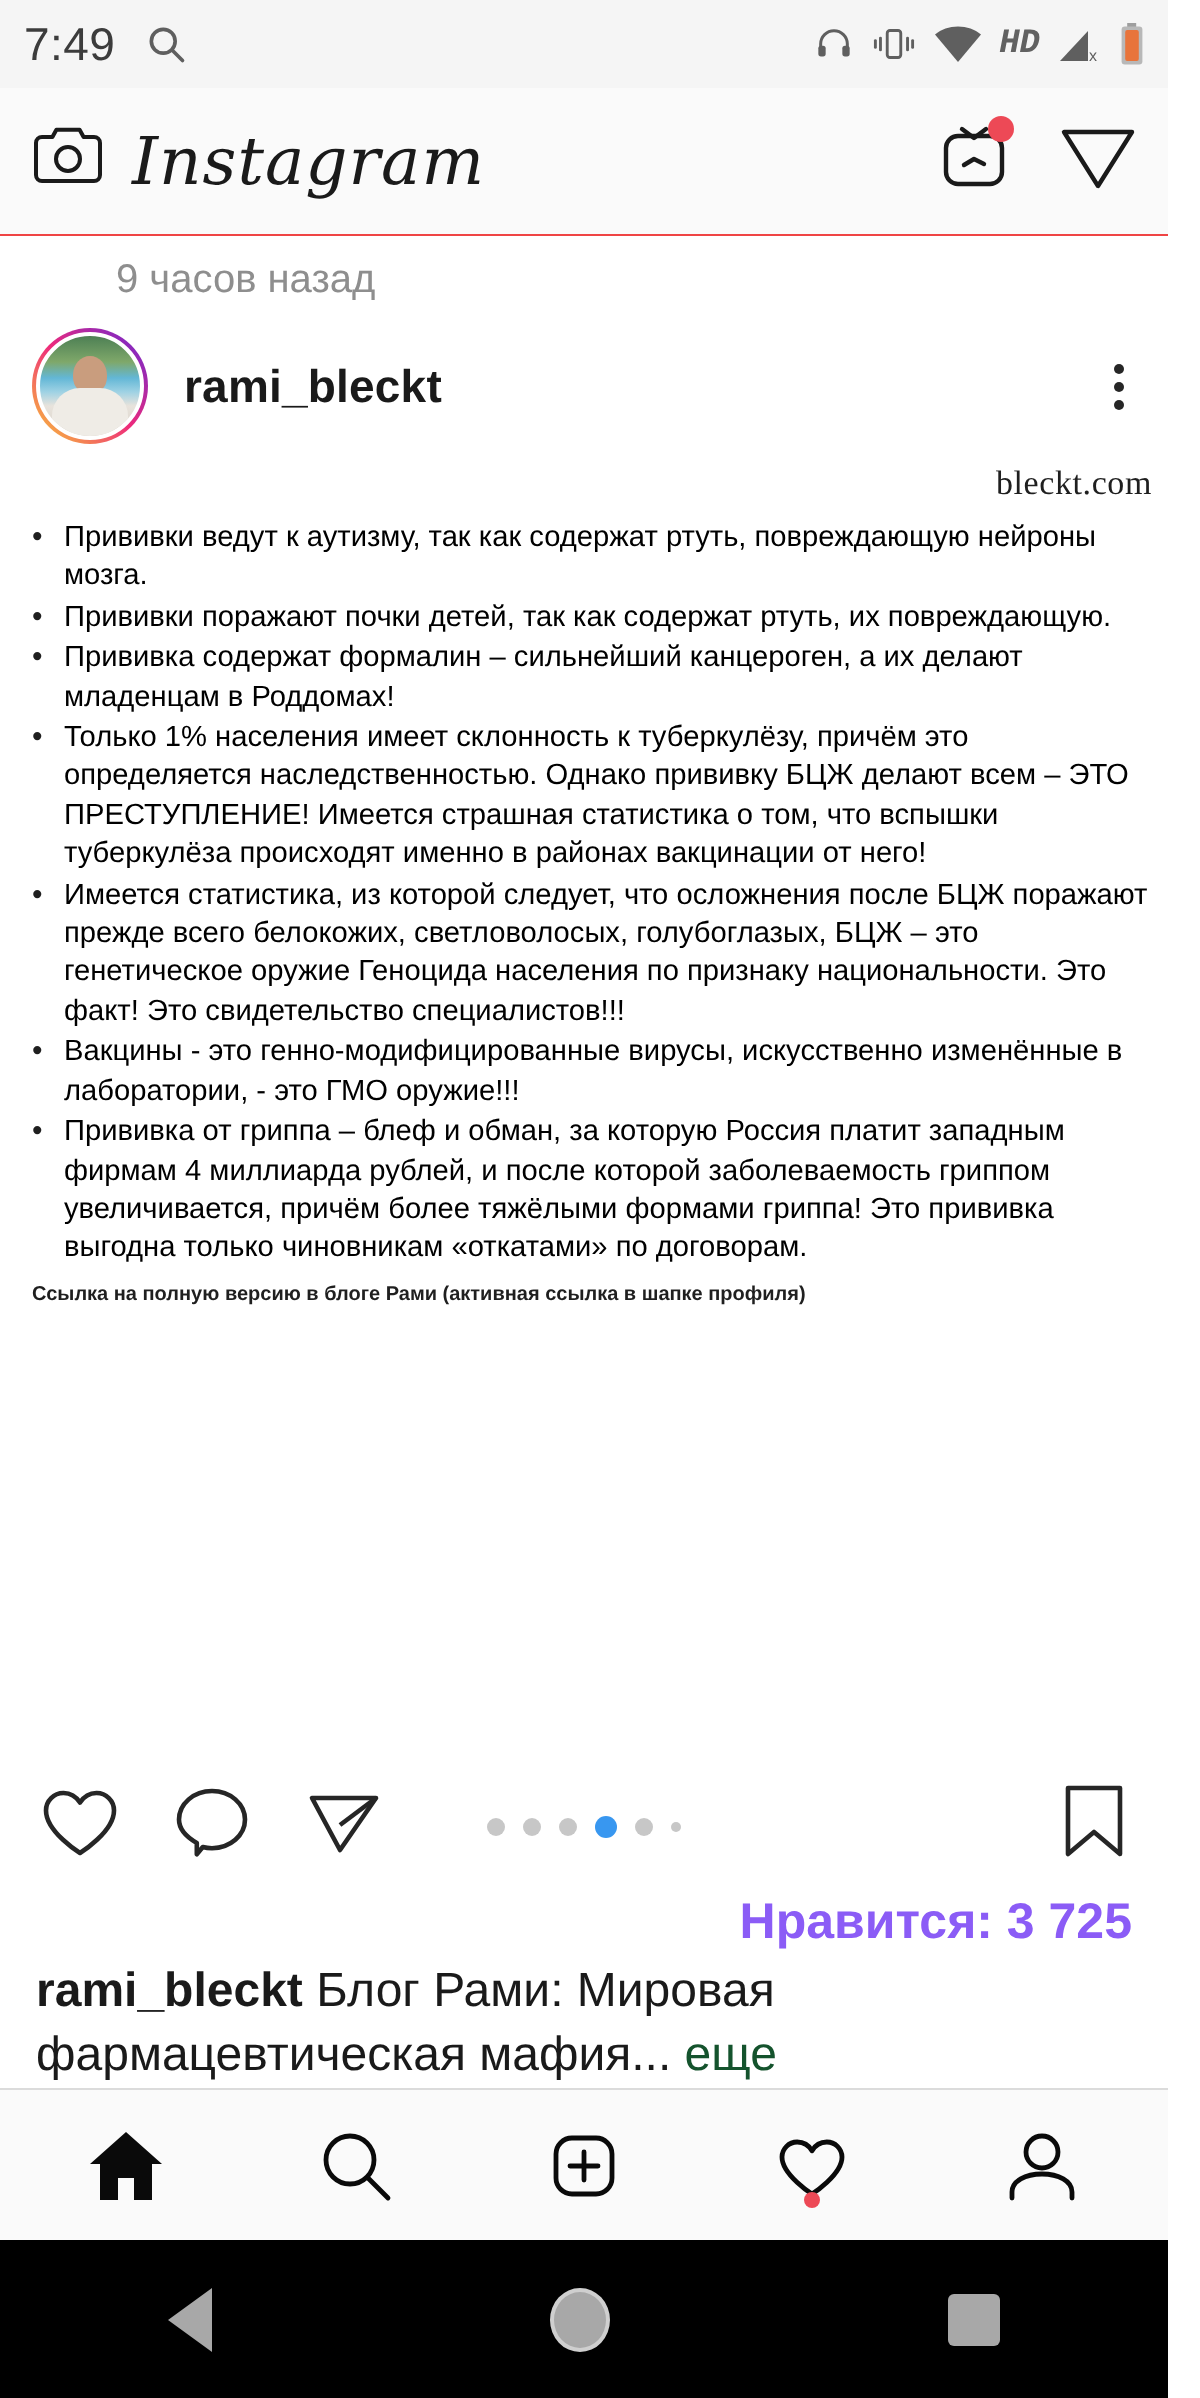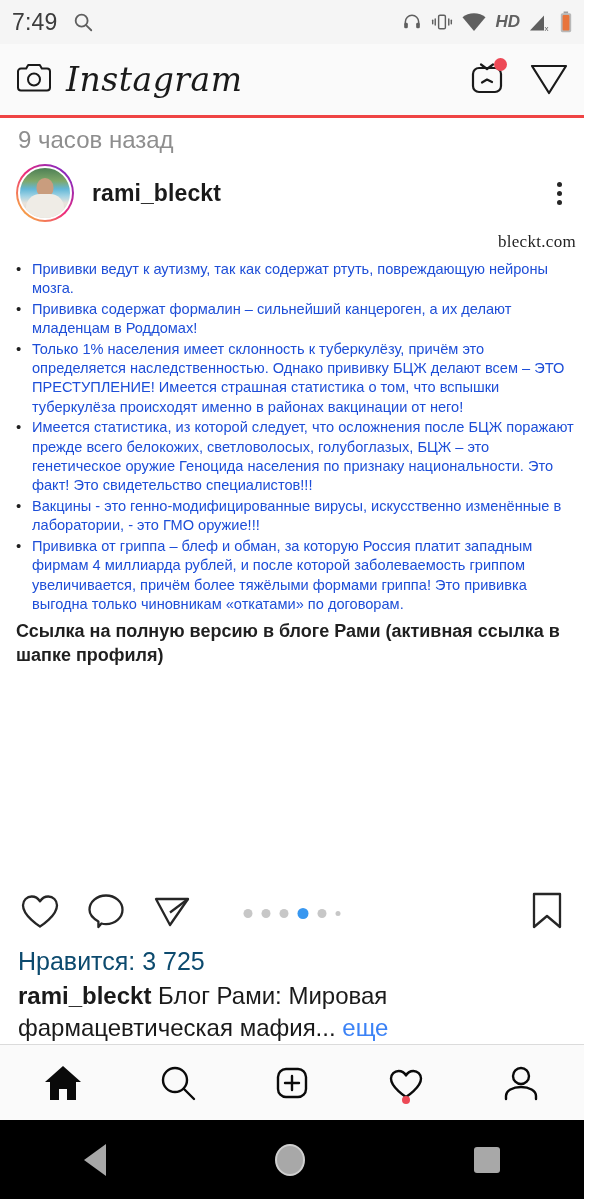"HD" .sb-hd { font-family: Liberation Sans, sans-serif -> Liberation Mono, monospace }
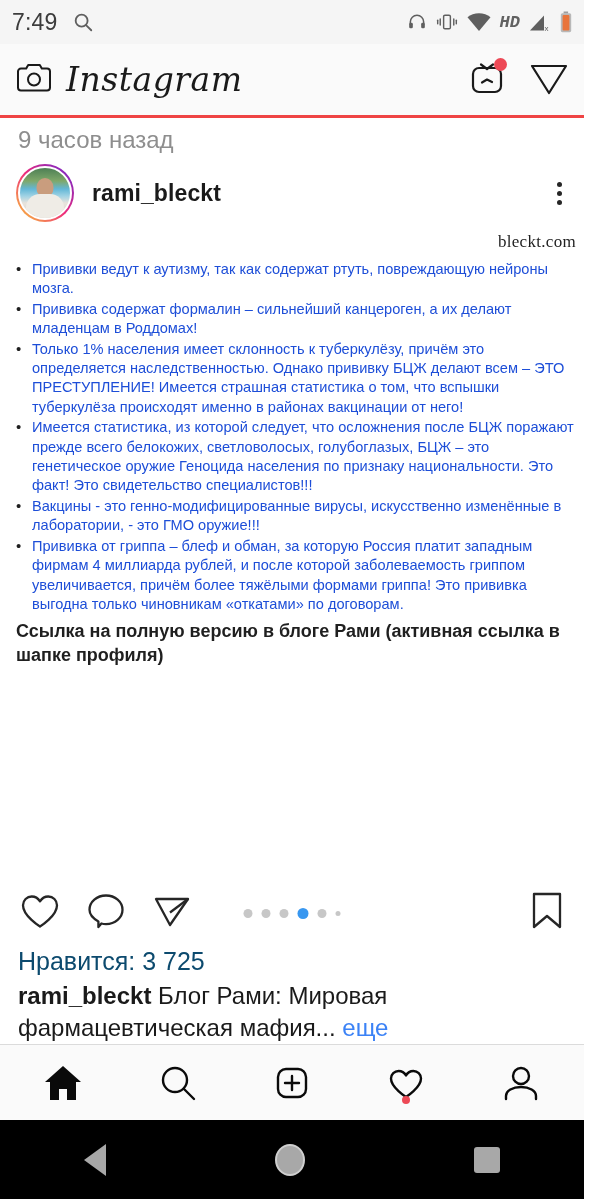"Instagram" .ig-header { border-bottom: 3px solid #ef4444 -> 1px solid #ef4444 }
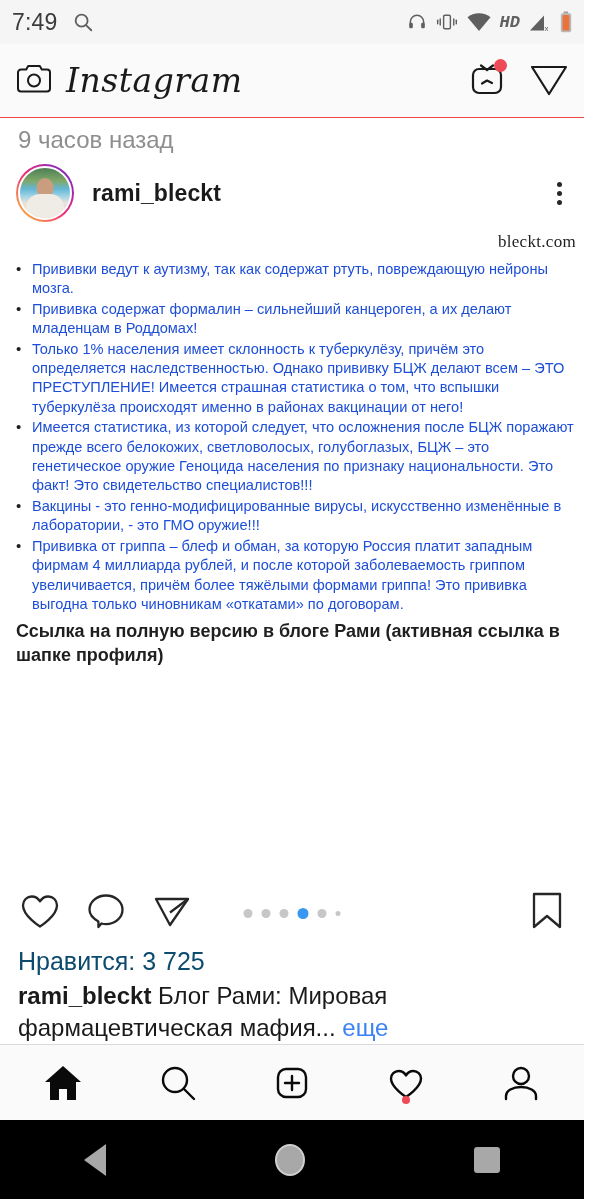"9 часов назад" .timestamp { font-size: 24px -> 20px; margin-left: none -> 40px }
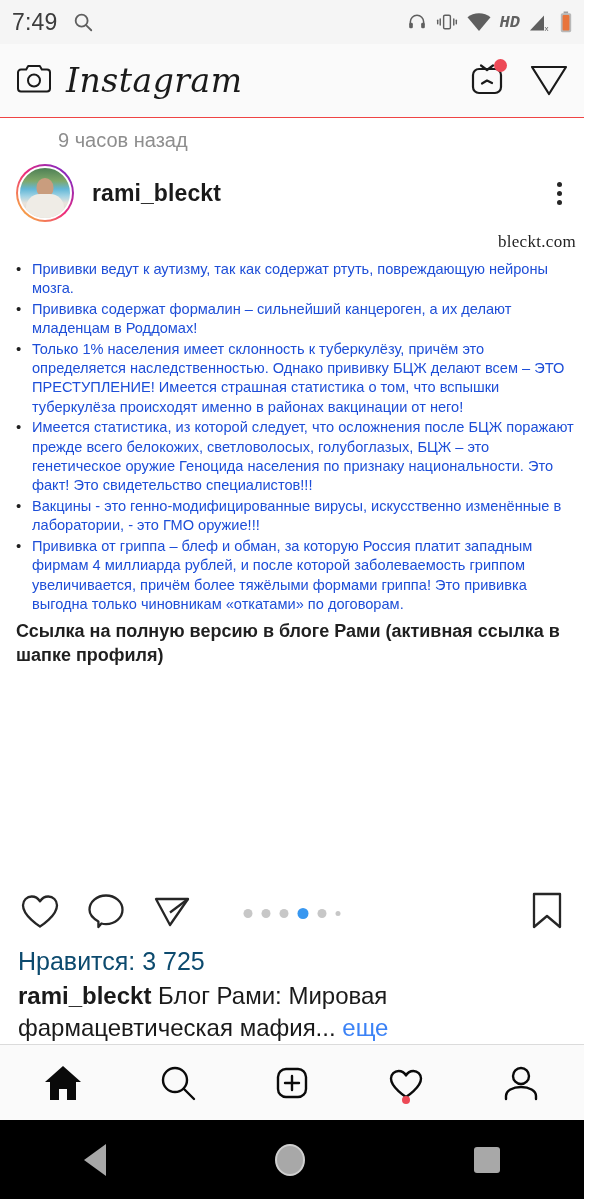"Прививки ведут к аутизму, так" .pi-list li { color: #1d4ed8 -> #000000 }
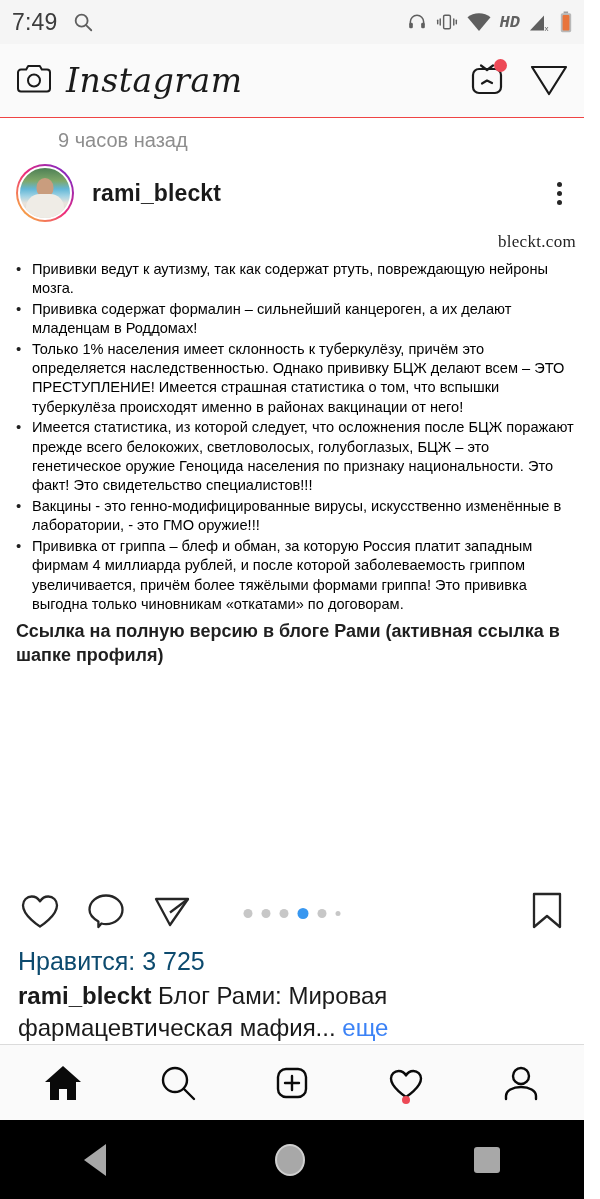"Прививки поражают почки детей, так" li { html: none -> <li>Прививки поражают почки детей, так как содержат ртуть, их повреждающую.</li> }
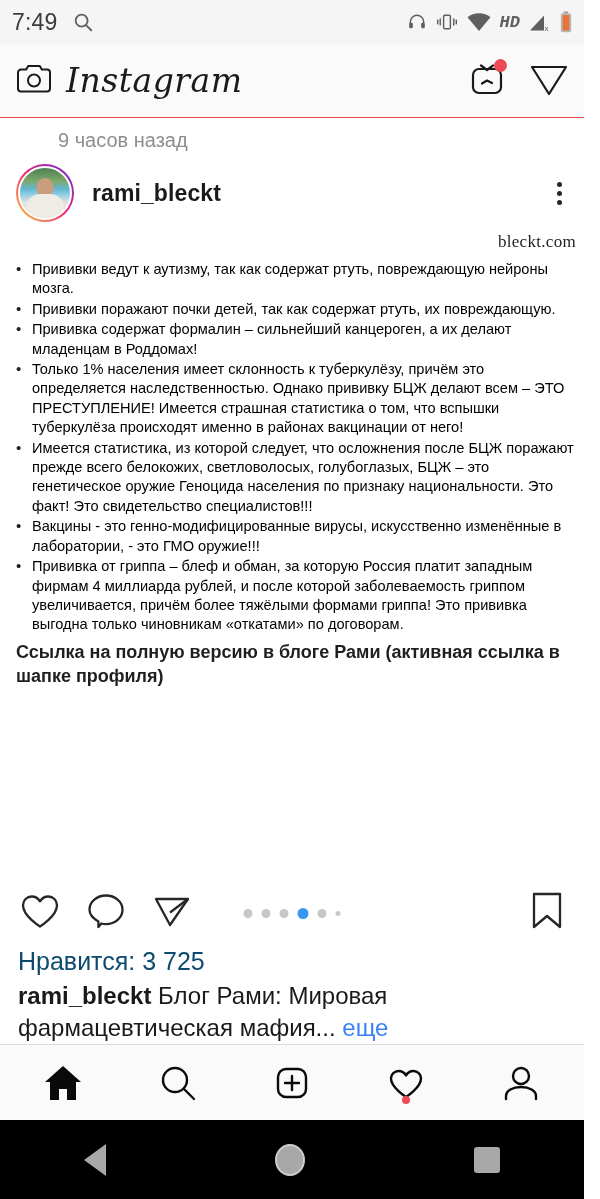"Ссылка на полную версию в" .pi-footer { font-size: 18px -> 10px }
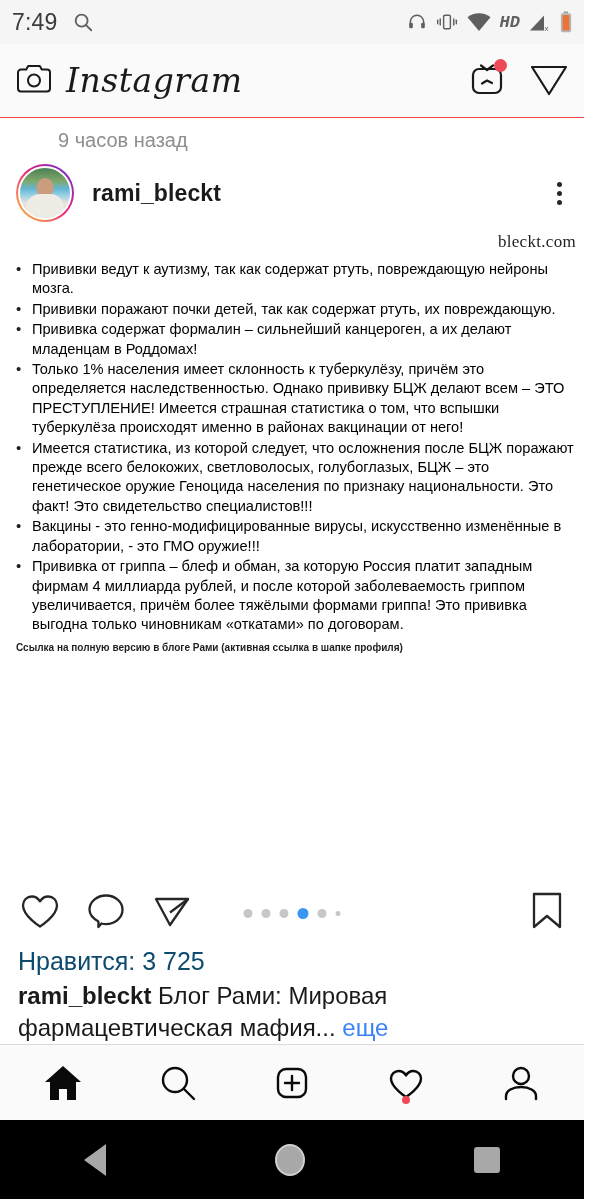"Нравится: 3 725" .likes { color: #0c4a6e -> #8b5cf6; font-weight: normal -> bold; text-align: none -> right }
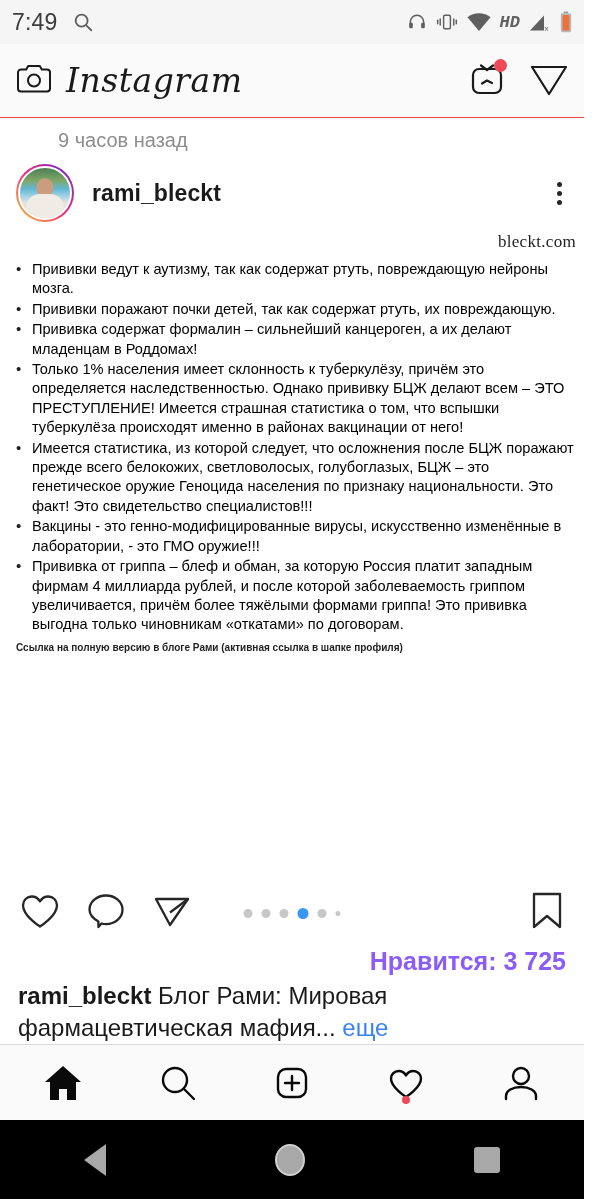"еще" .cap-more { color: #3b82f6 -> #14532d }
